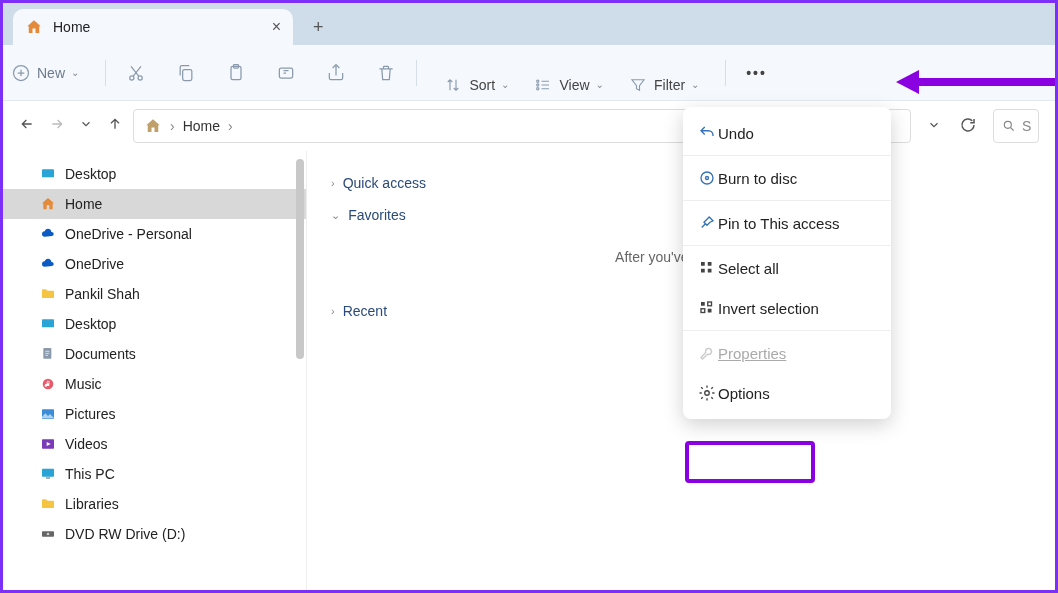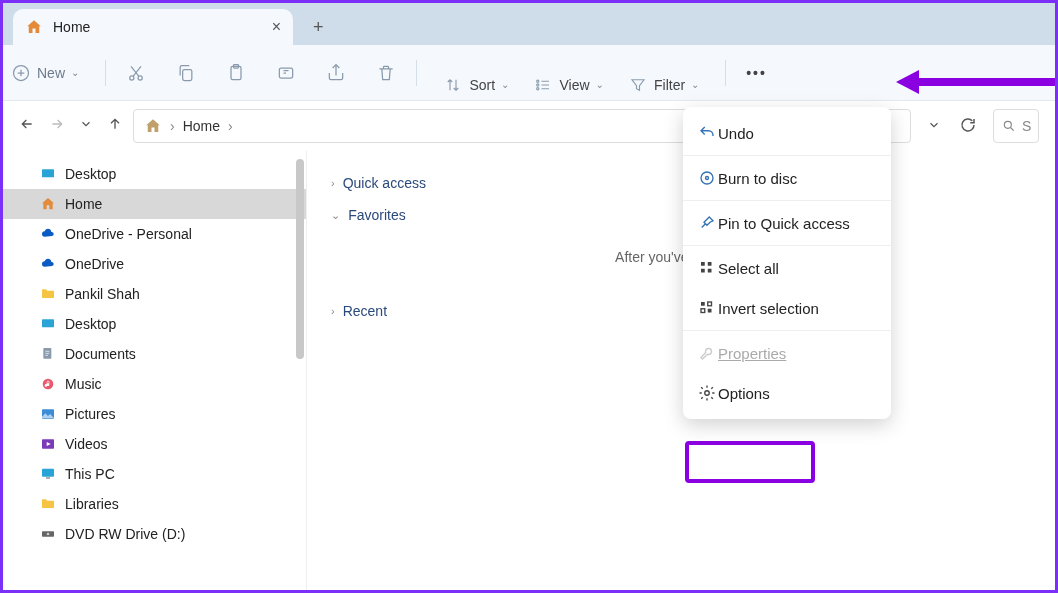"Pin to Quick access" span { text: Quick -> This }
